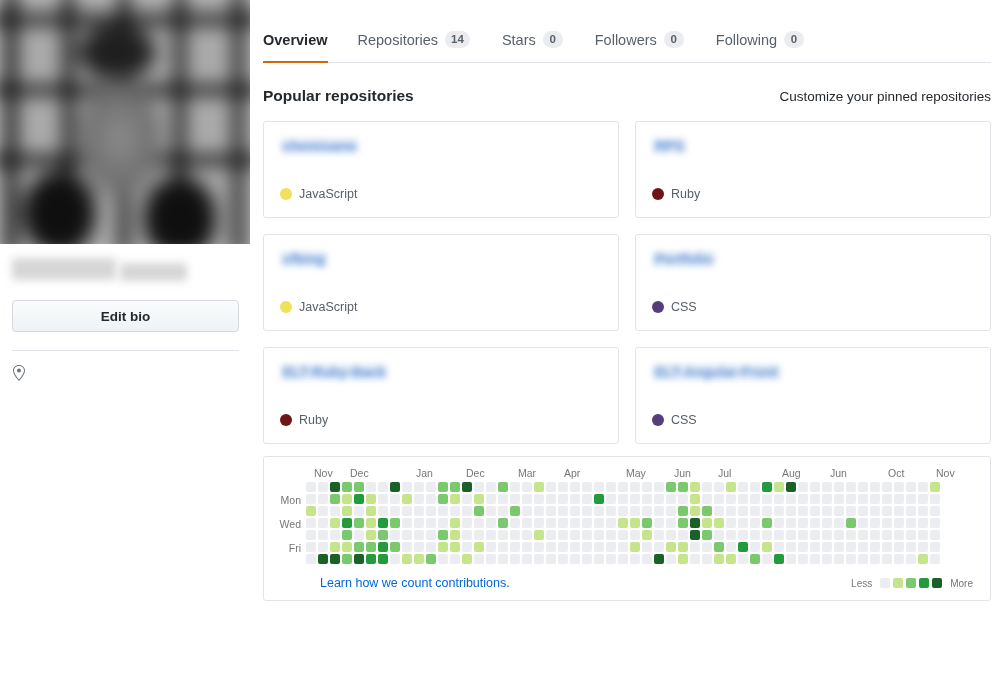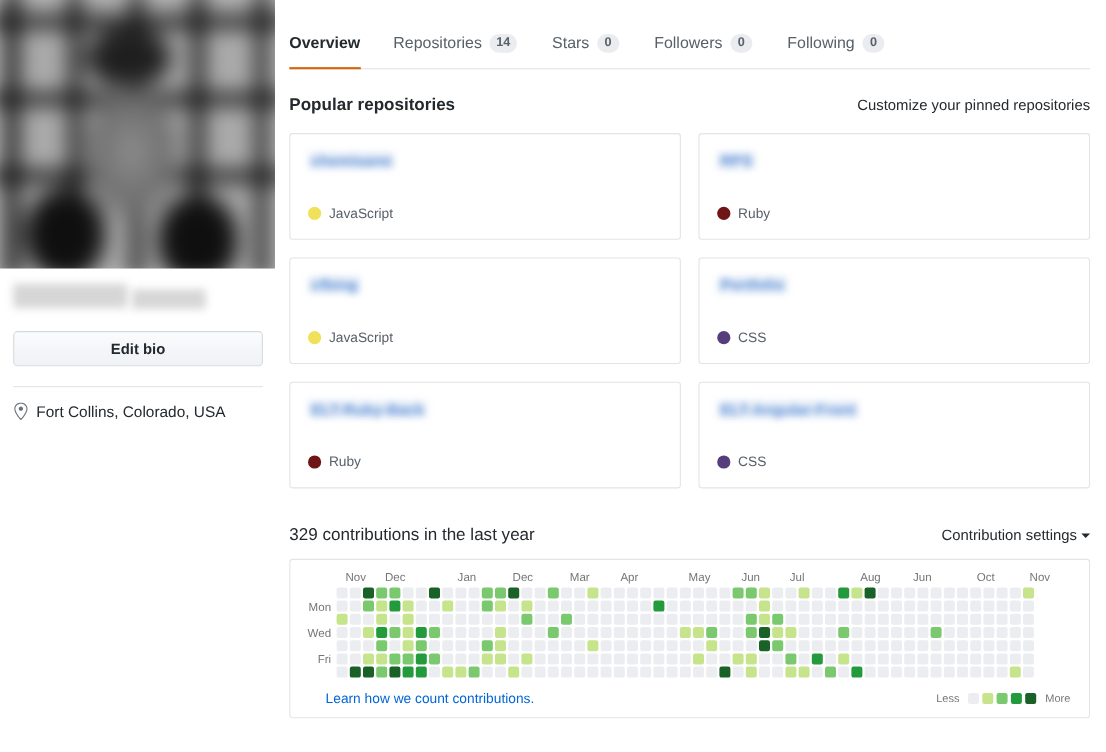"Fort Collins, Colorado, USA" span { html: <span>Fort Collins, Colorado, USA</span> -> none }
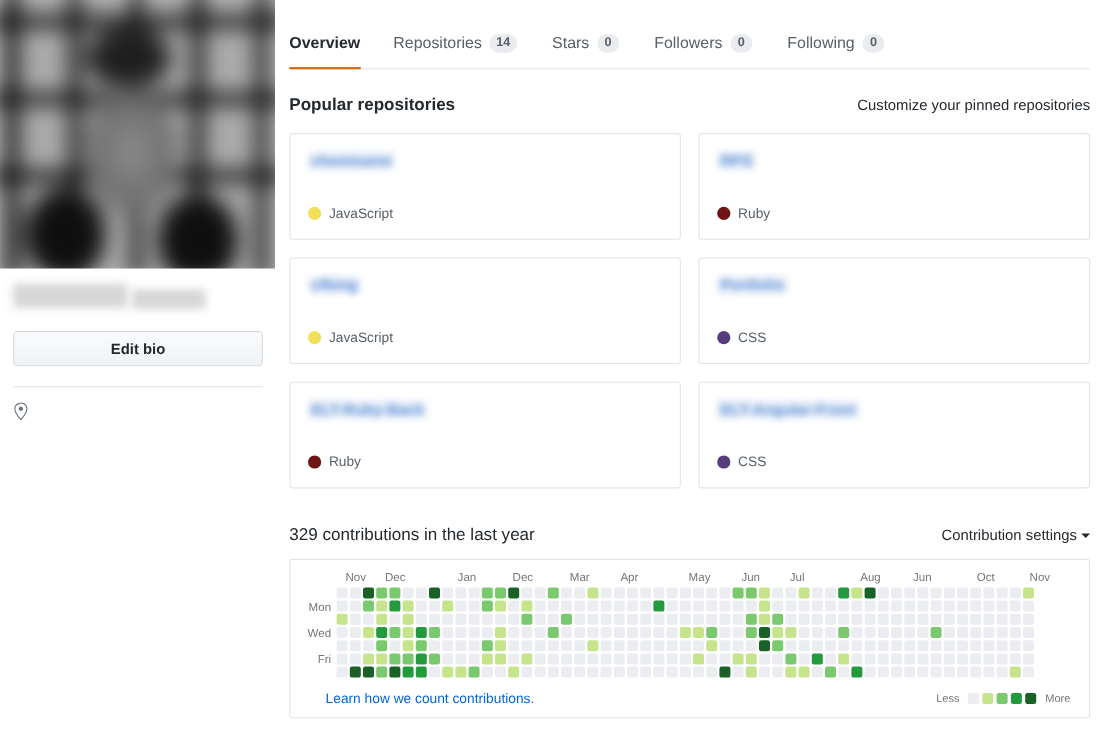"329 contributions in the last" div.contrib-head { html: <div> <span>329 contributions in the last year</span> <a> <span>Contribution settings</span> <span></span> </a> </div> -> none }
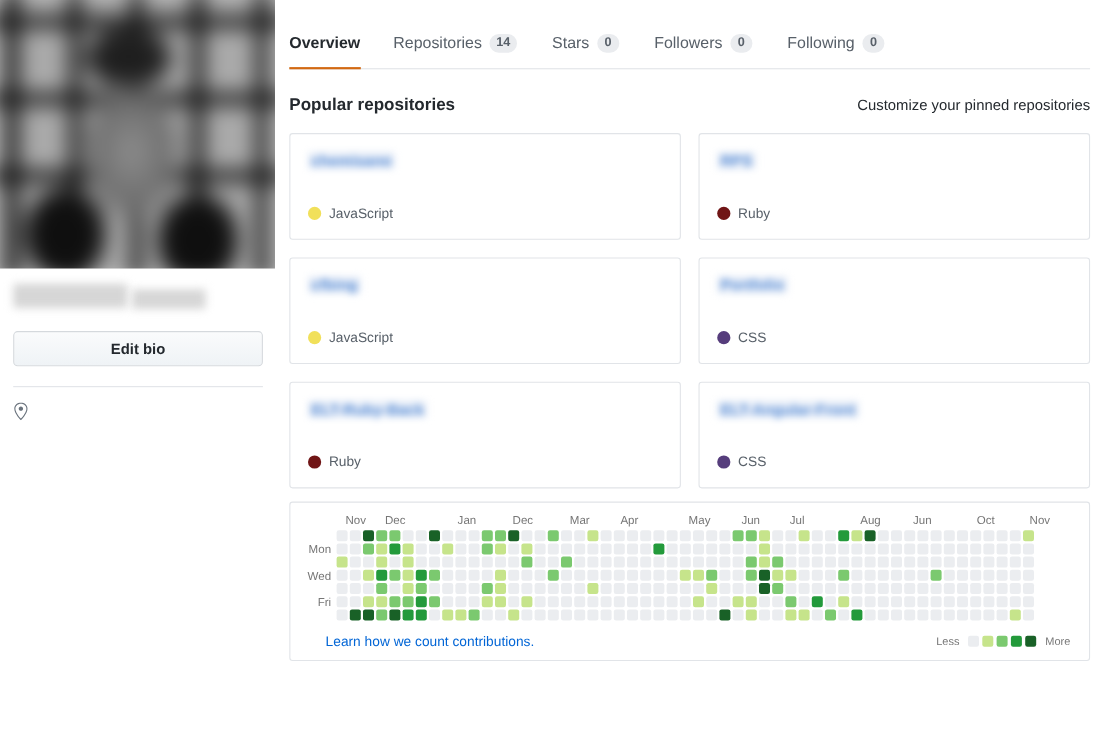"Learn how we count contributions." .learn-link { margin-left: 20px -> 44px }
